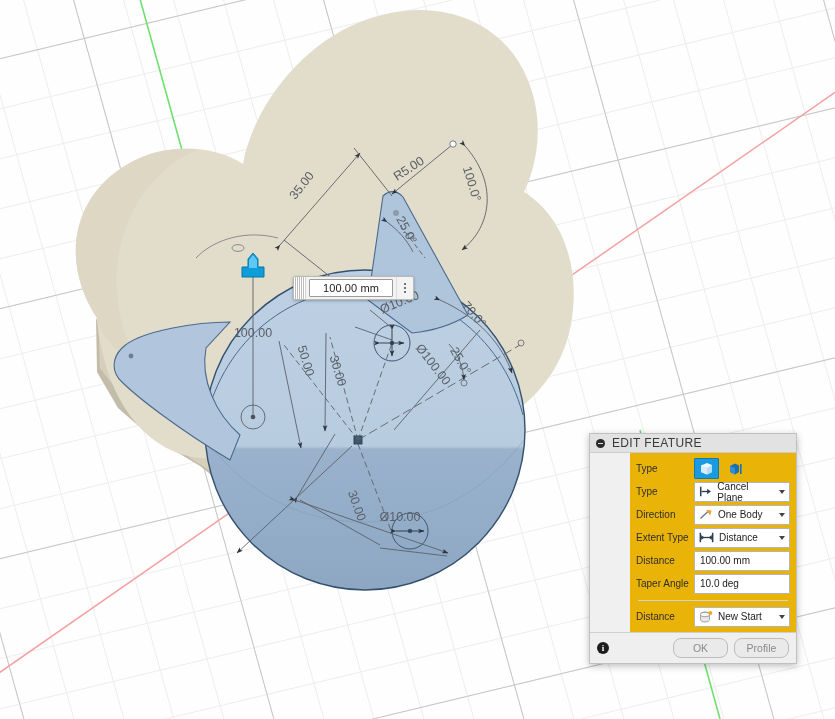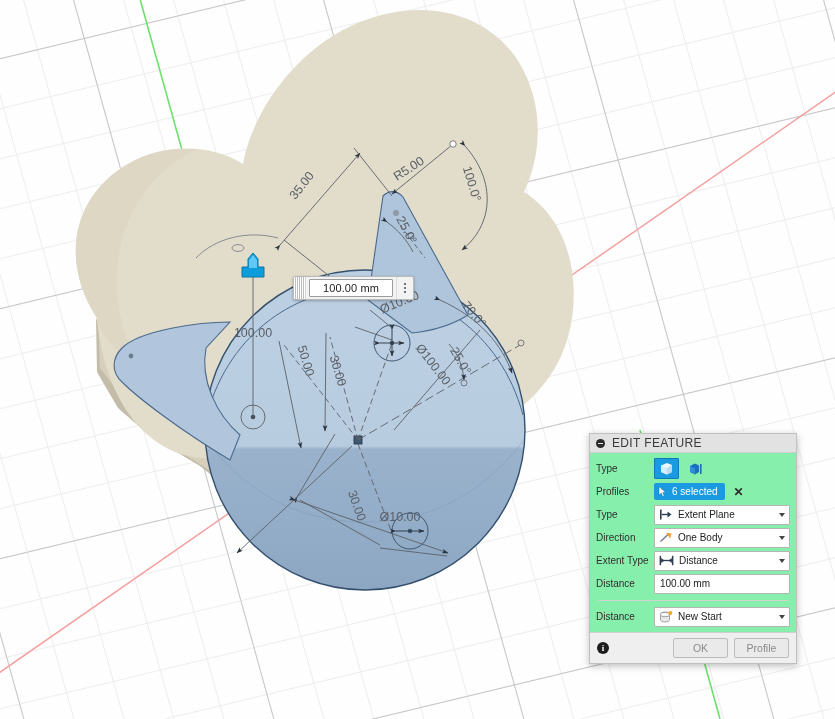"Type" #dialog .body { background: #86efac -> #eab308; margin-left: none -> 40px }
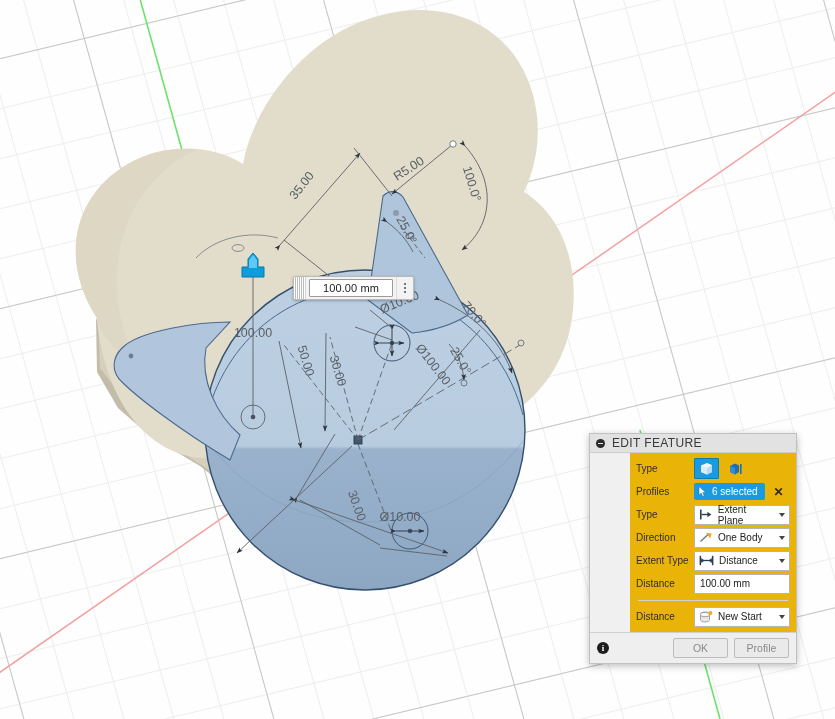"Profiles" div.row { html: <div> <div>Profiles</div> <div> <div> <svg> <path></path> </svg> <span>6 selected</span> </div> <span>✕</span> </div> </div> -> none }
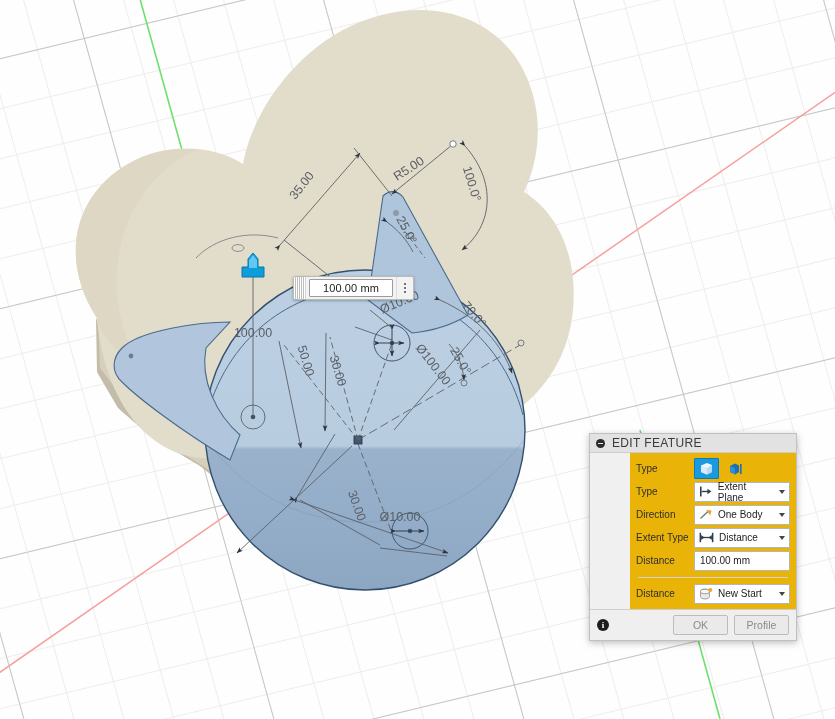"Extent Plane" span { text: Extent -> Cancel }
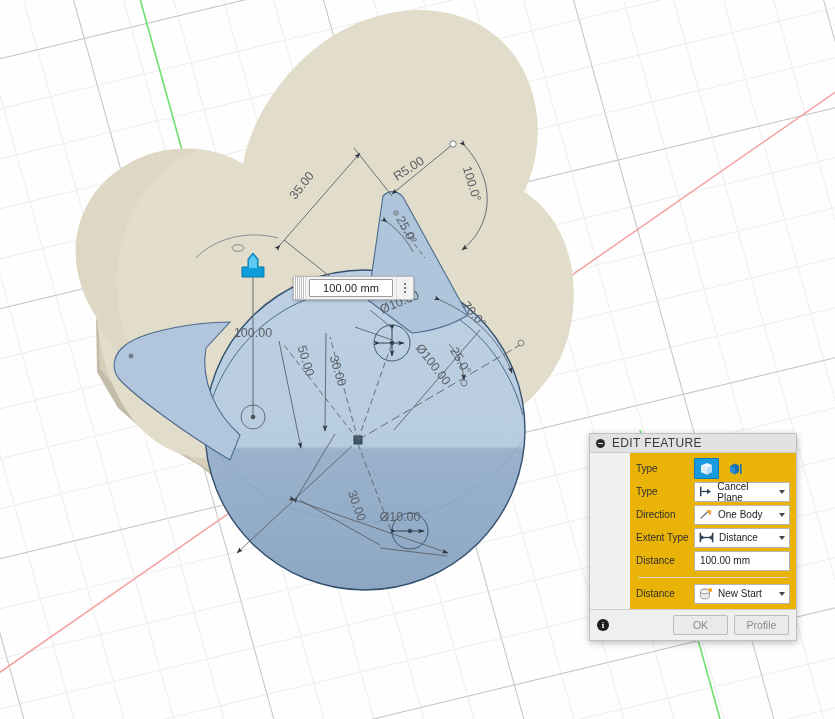"Taper Angle" div.row { html: none -> <div> <div>Taper Angle</div> <div> <div>10.0 deg</div> </div> </div> }
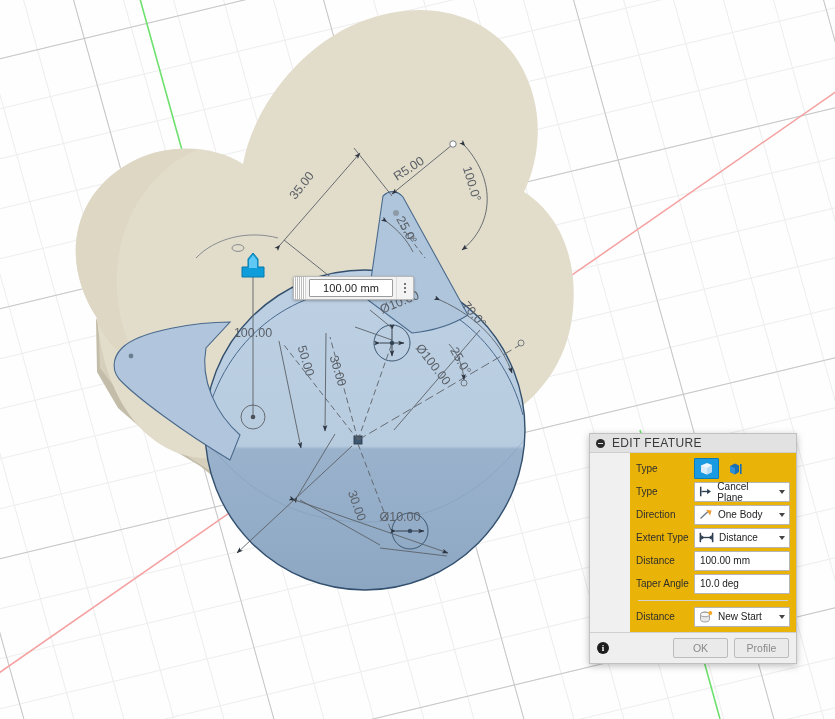"OK" .btn { border-radius: 2px -> 8px }
